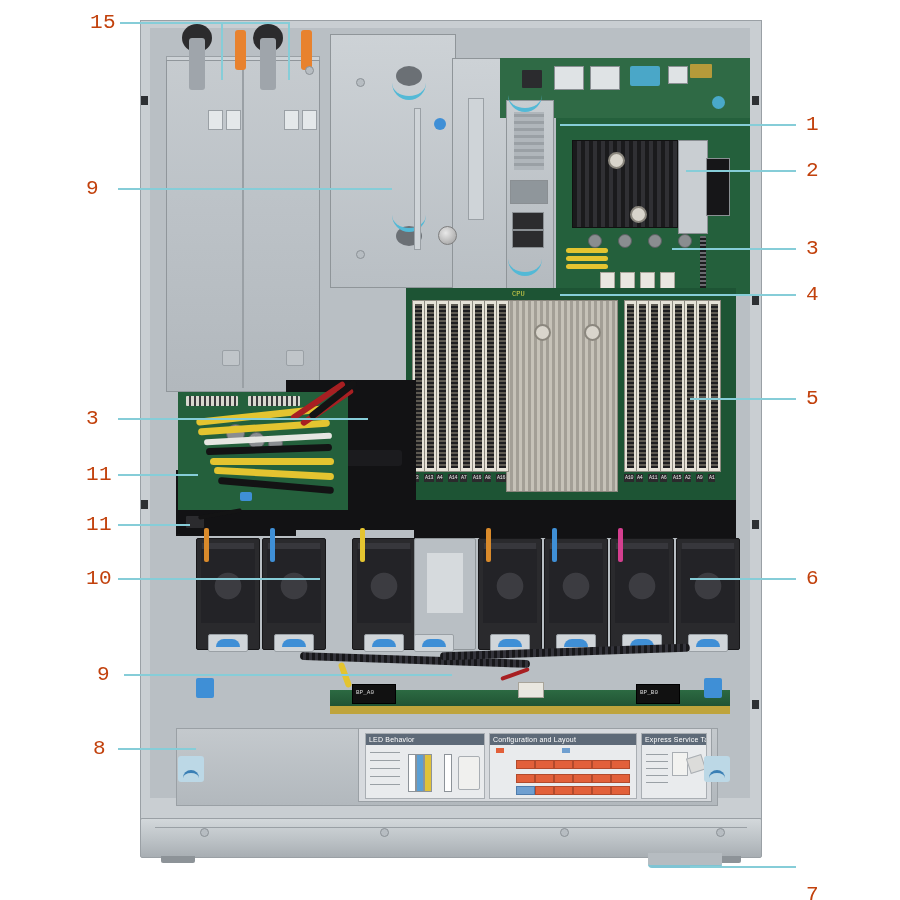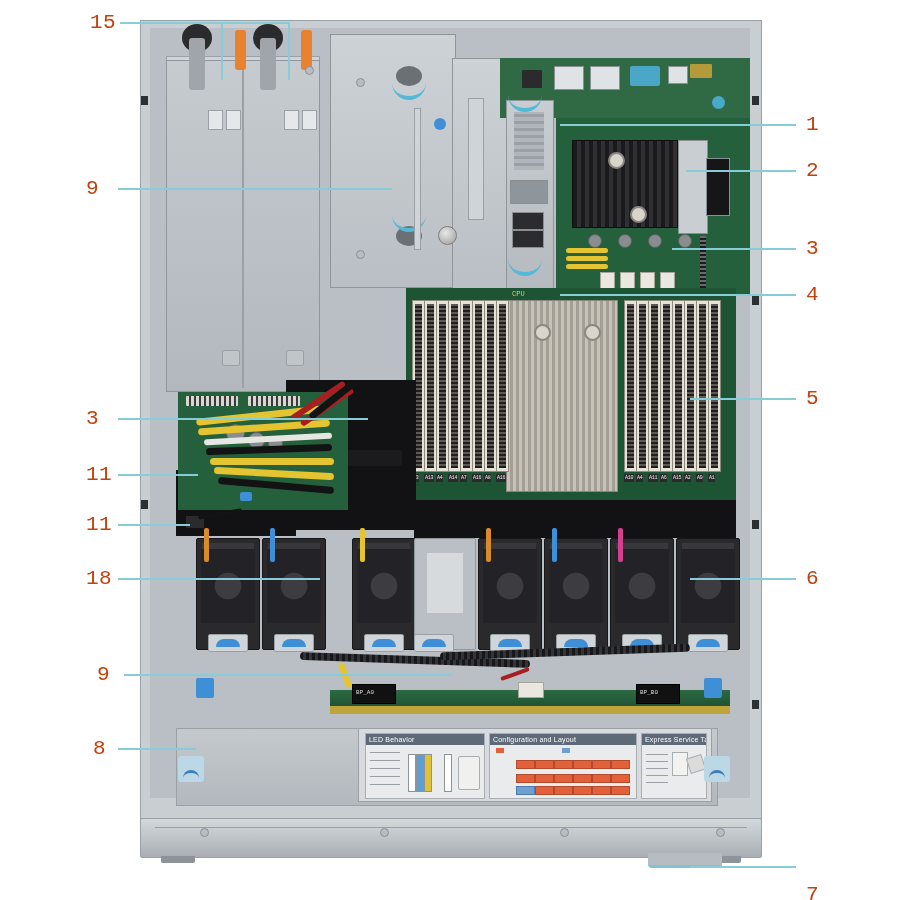"18" div.callout { text: 18 -> 10 }
